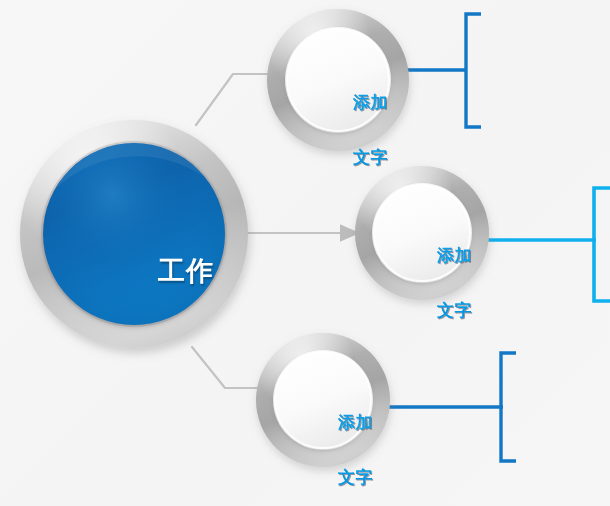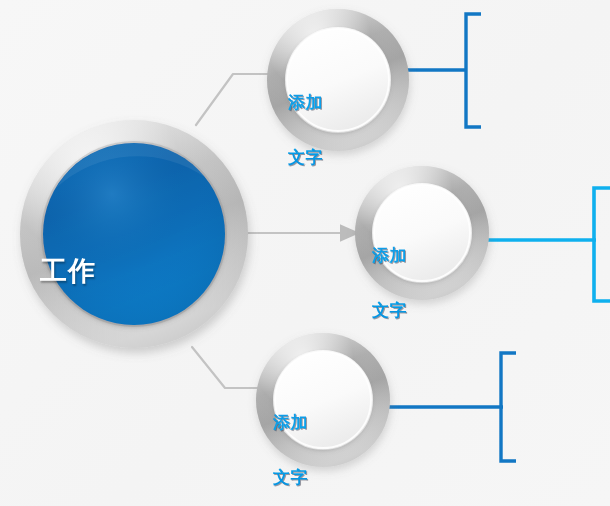"添加" .node-label { text-align: left -> right }
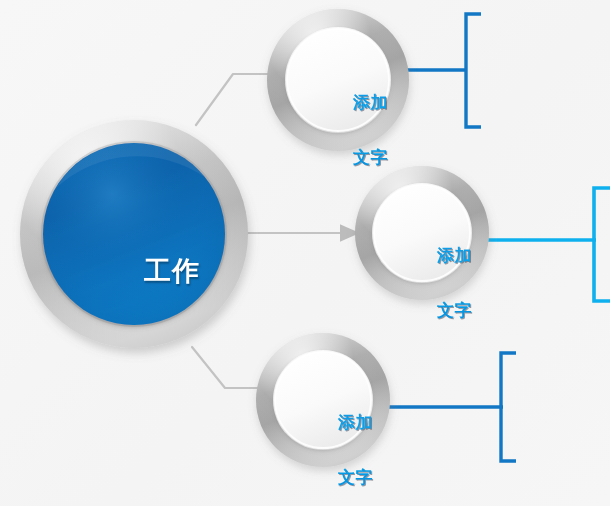"工作" div.node-label { left: 40px -> 54px }
